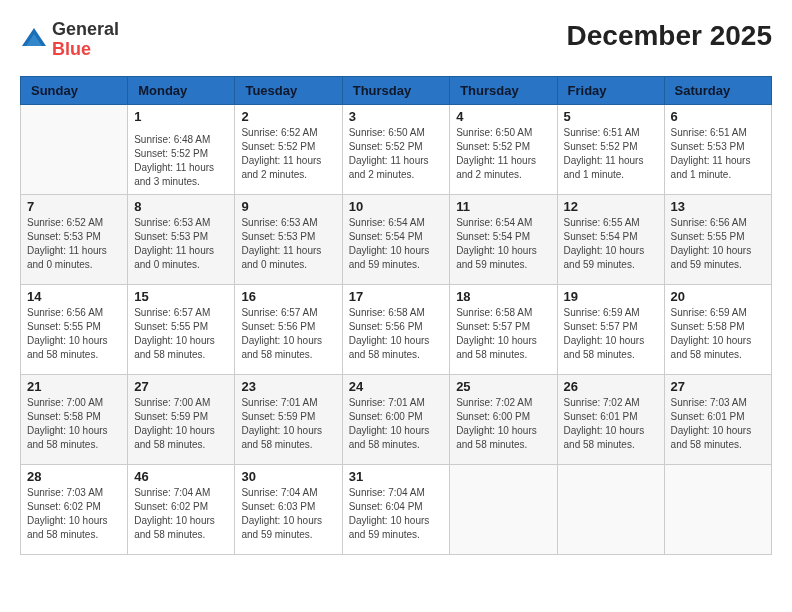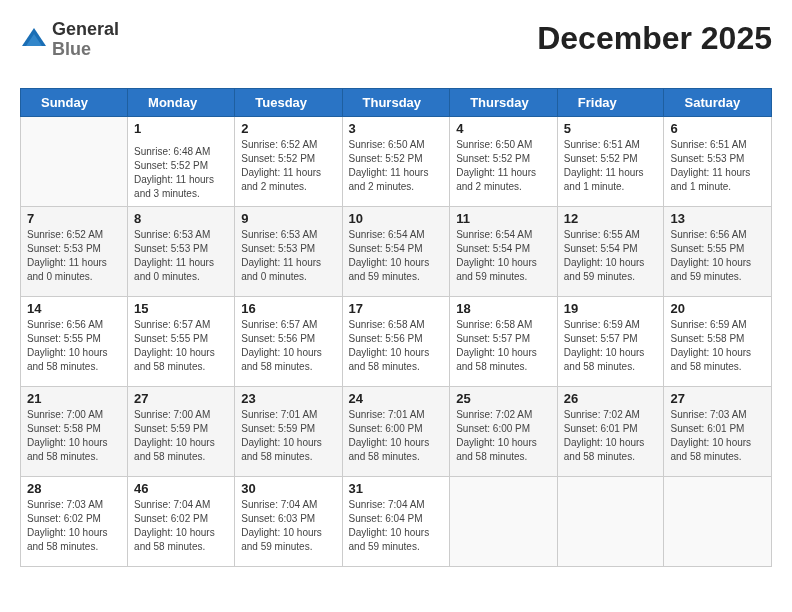"General" .header { margin-bottom: 28px -> 16px }
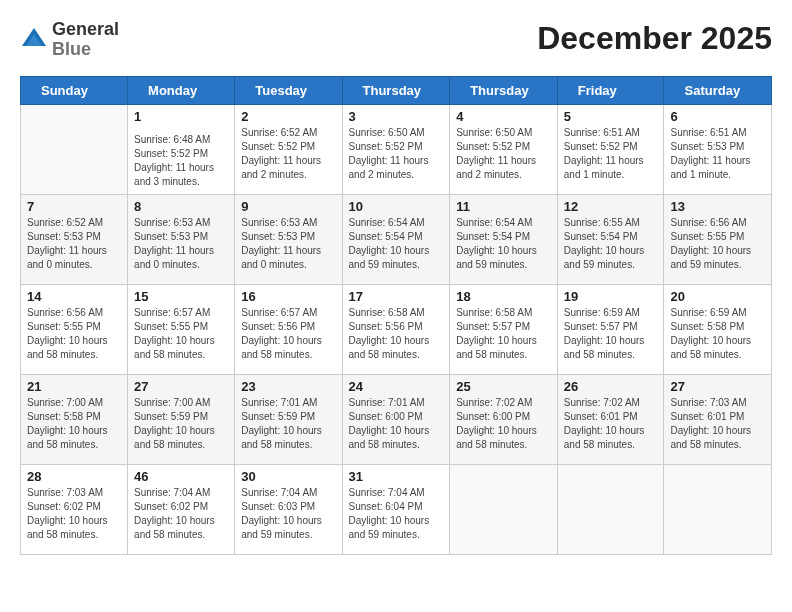"Blue" .logo-text .blue { color: #737373 -> #ef4444 }
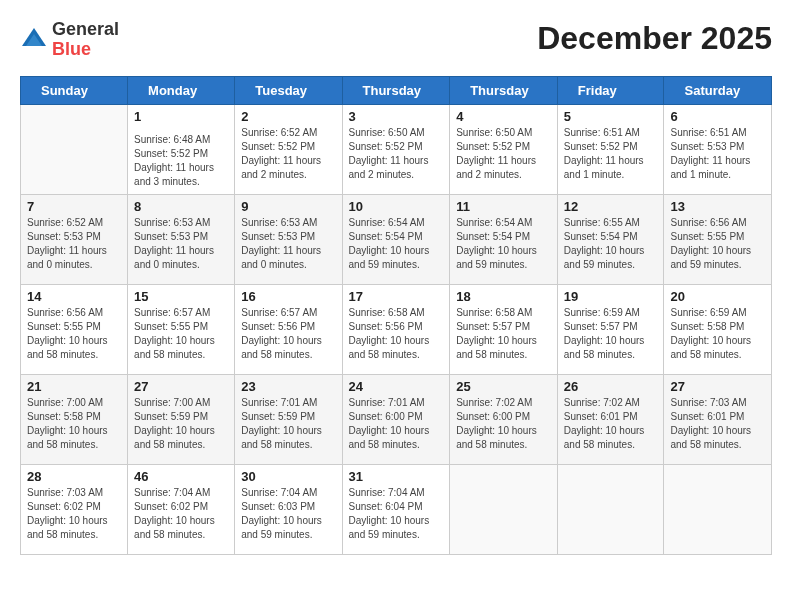"December 2025" .month-title { font-size: 32px -> 28px }
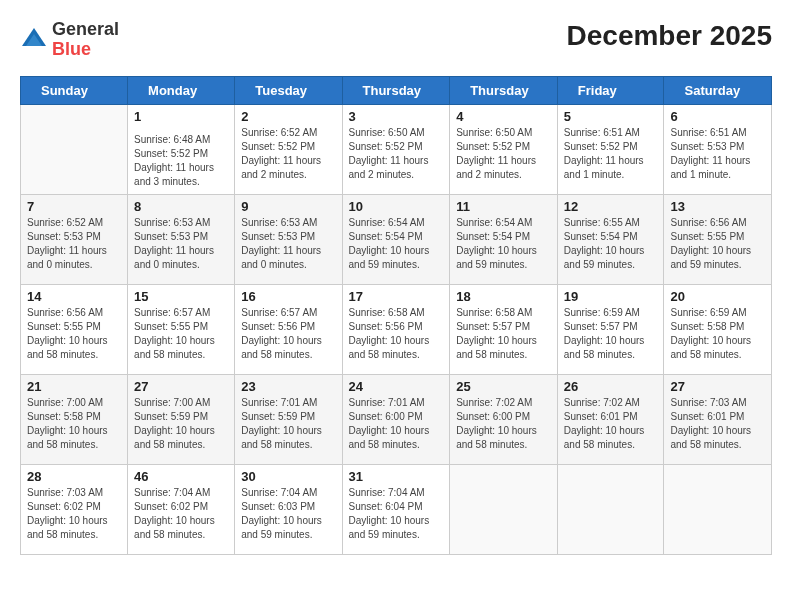"Sunday" .calendar th { color: #ffffff -> #0f172a; padding: 6px 20px -> 6px 10px }
